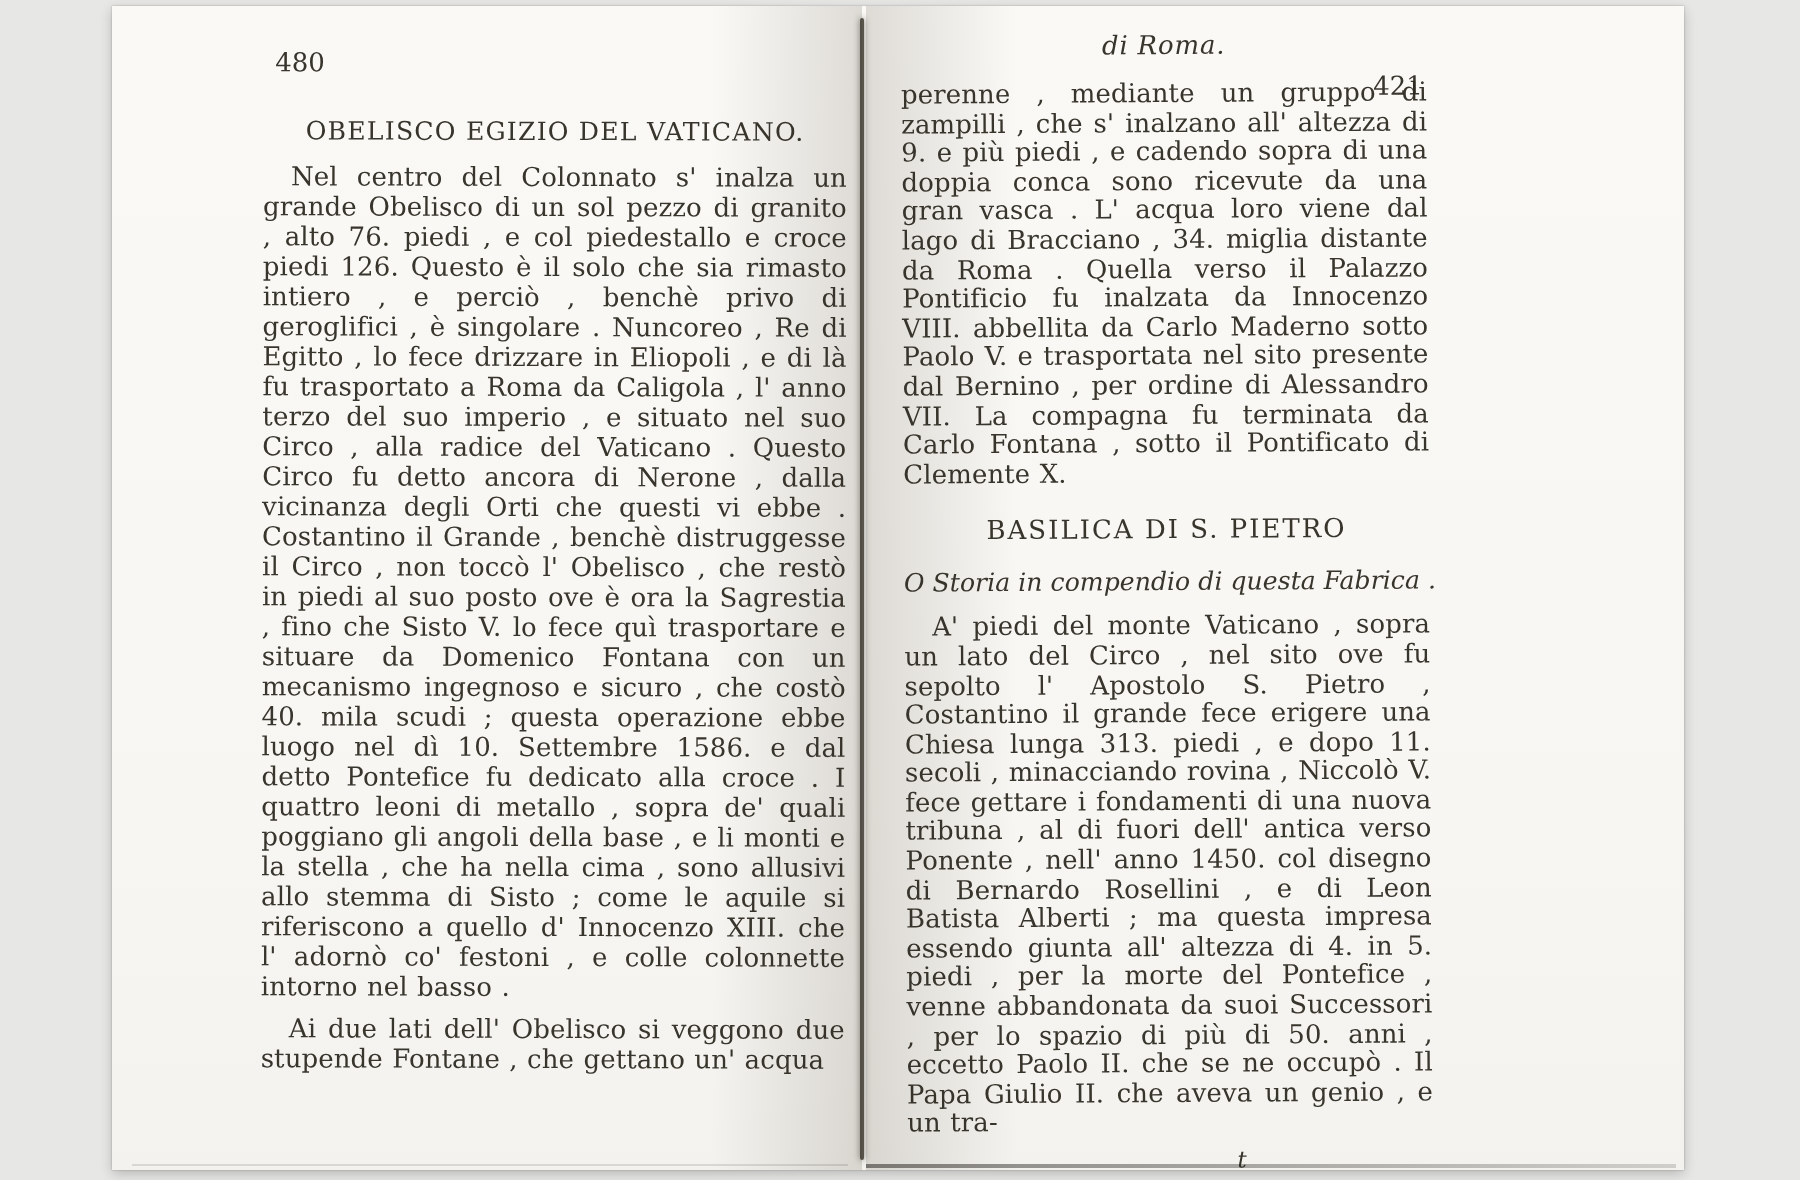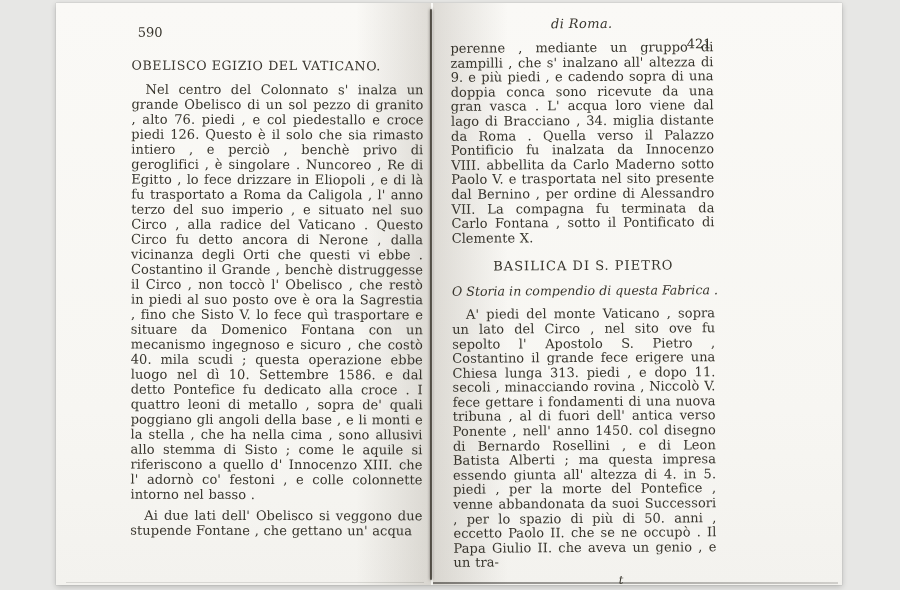"590" span.num-l { text: 590 -> 480 }
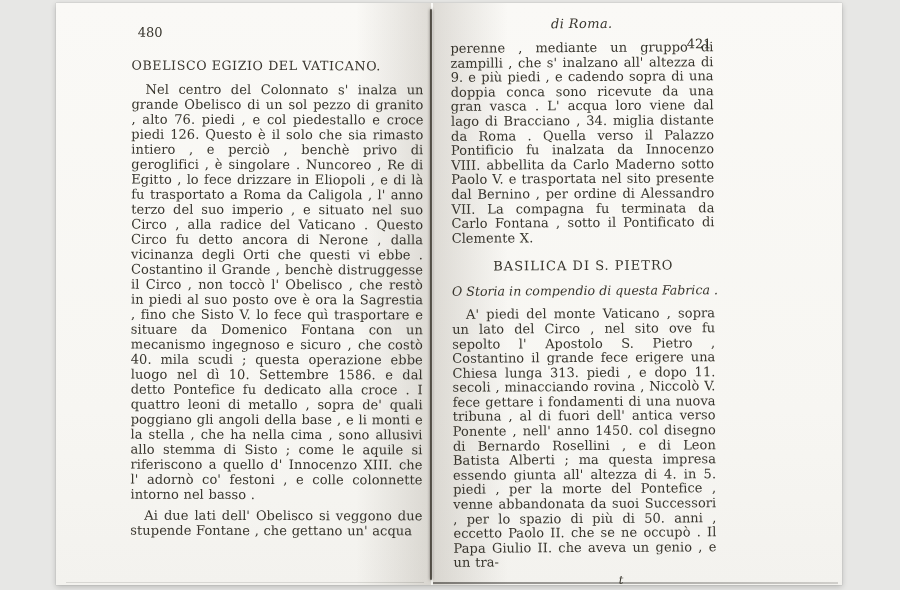"OBELISCO EGIZIO DEL VATICANO." .heading { text-align: left -> center }
